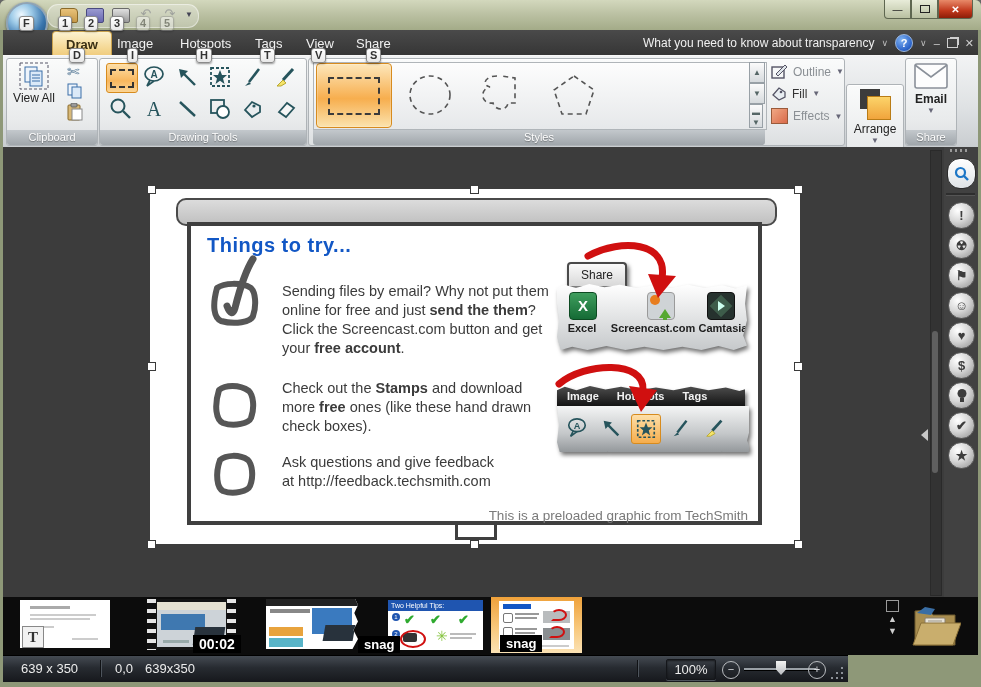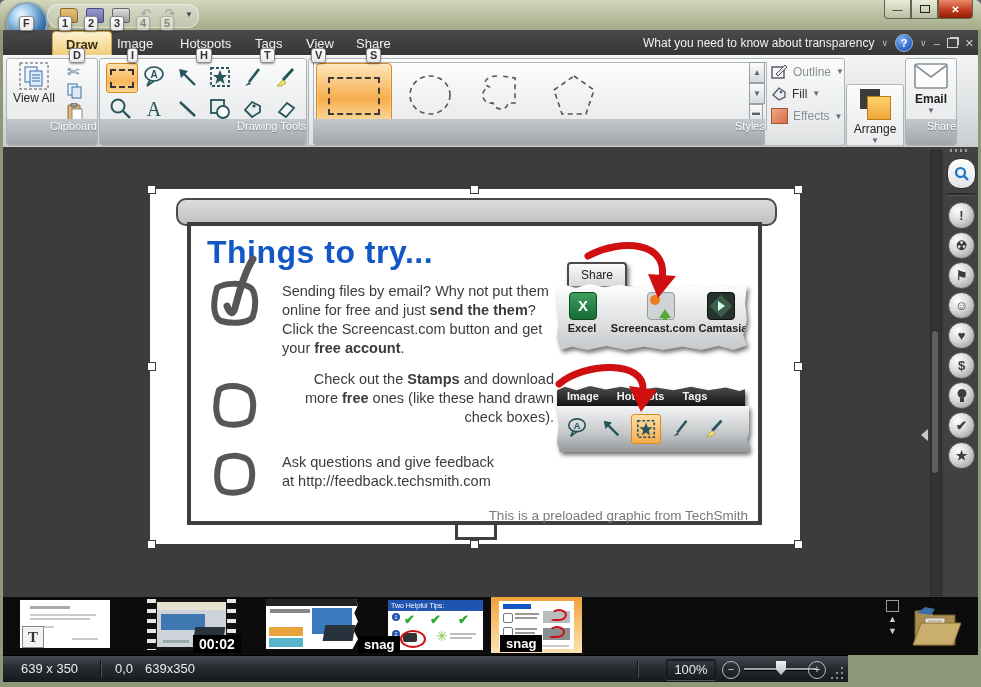"Clipboard" .grouplabel { height: 26px -> 15px; text-align: right -> center }
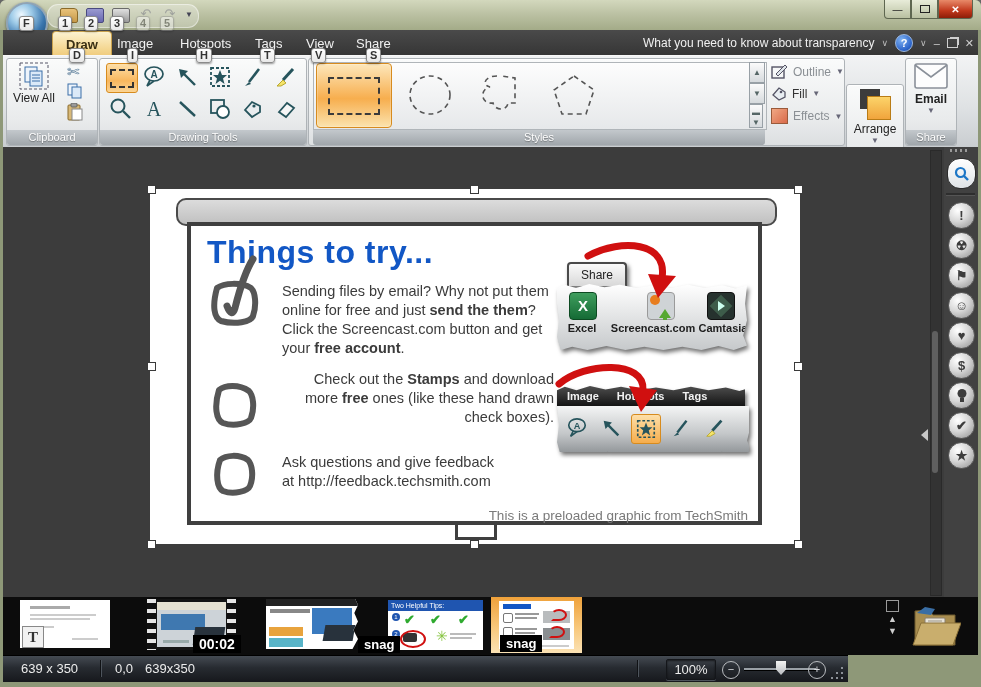"Things to try..." .doc-heading { font-size: 32px -> 20px }
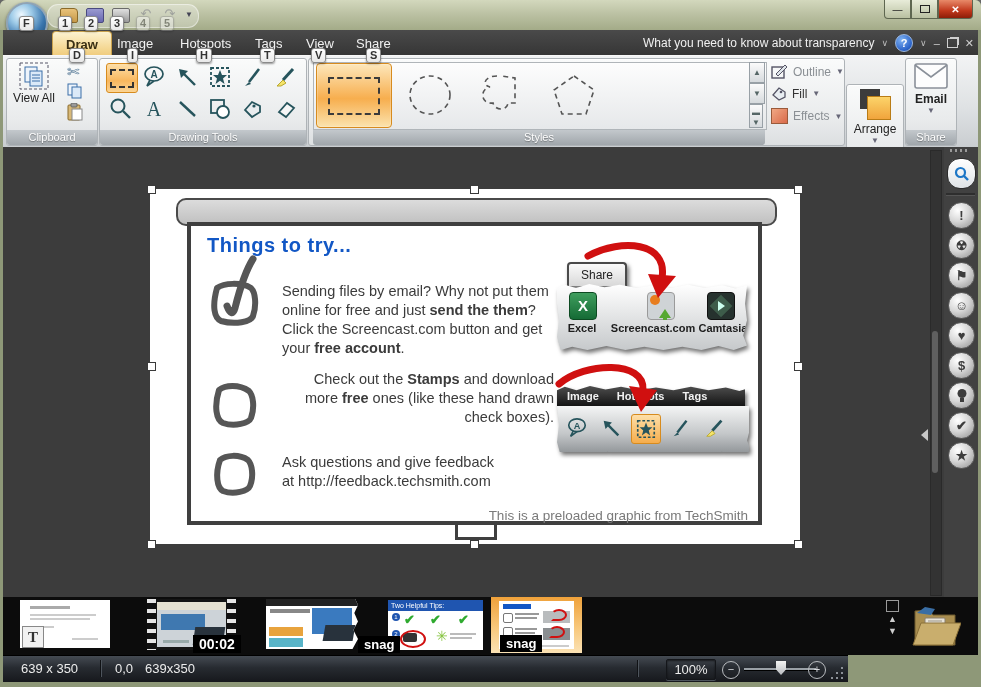"Check out the Stamps and" div.doc-p { text-align: right -> none; top: 144px -> 153px }
